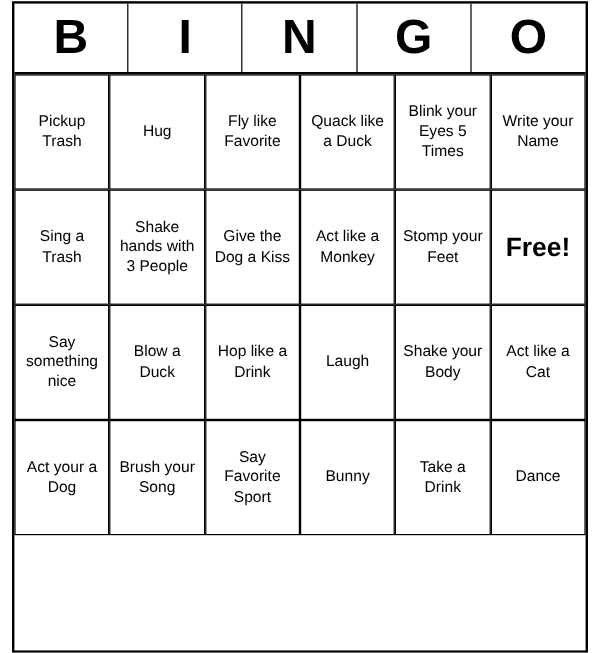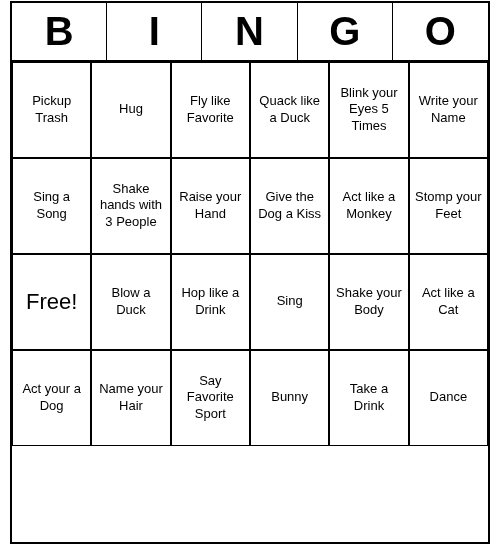"Sing a Song" div.bingo-cell { text: Song -> Trash }
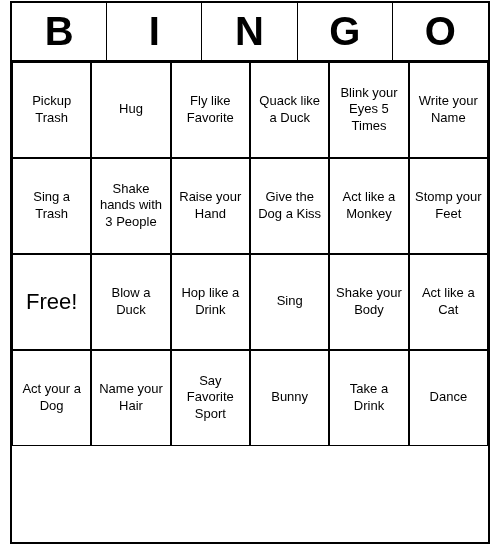"Raise your Hand" div.bingo-cell { html: <div>Raise your Hand</div> -> none }
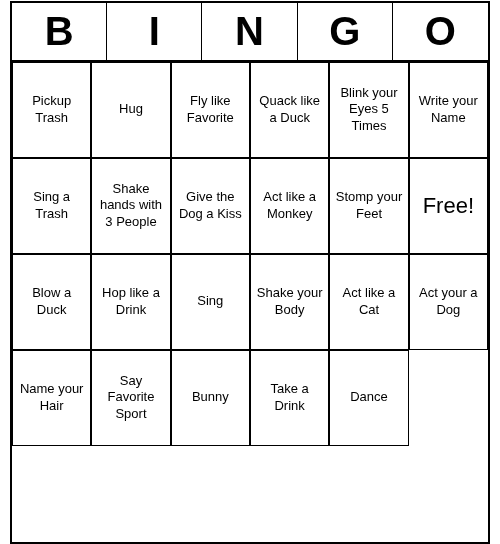"Free!" .bingo-cell.free { font-weight: normal -> bold }
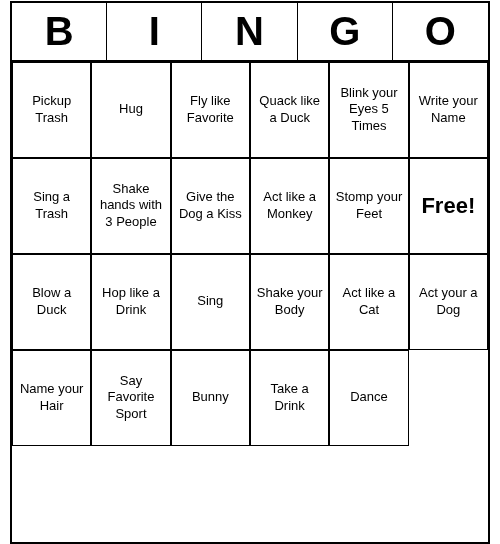"Say something nice" div.bingo-cell { html: none -> <div>Say something nice</div> }
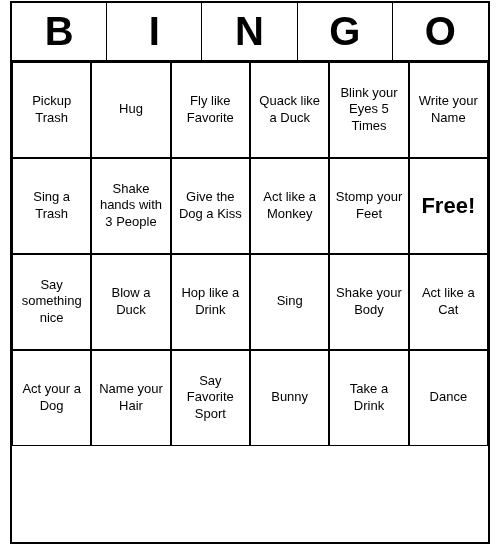"Sing" div.bingo-cell { text: Sing -> Laugh }
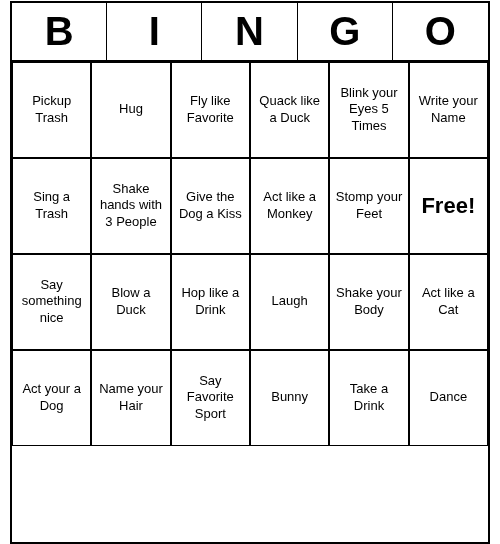"Name your Hair" div.bingo-cell { text: Name your Hair -> Brush your Song }
